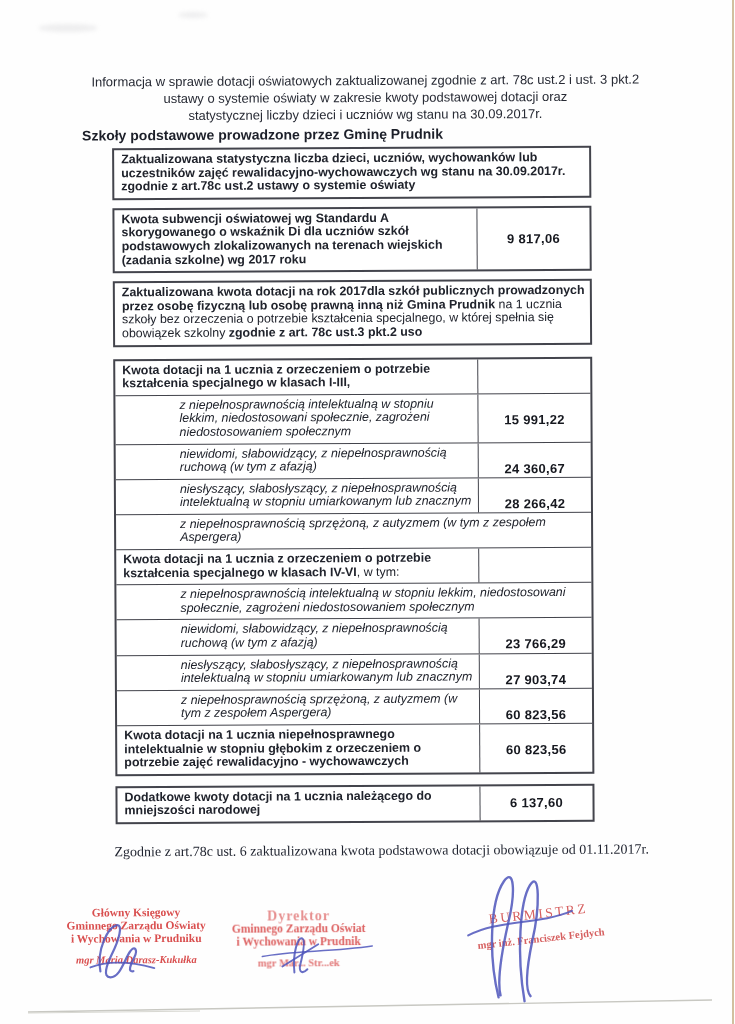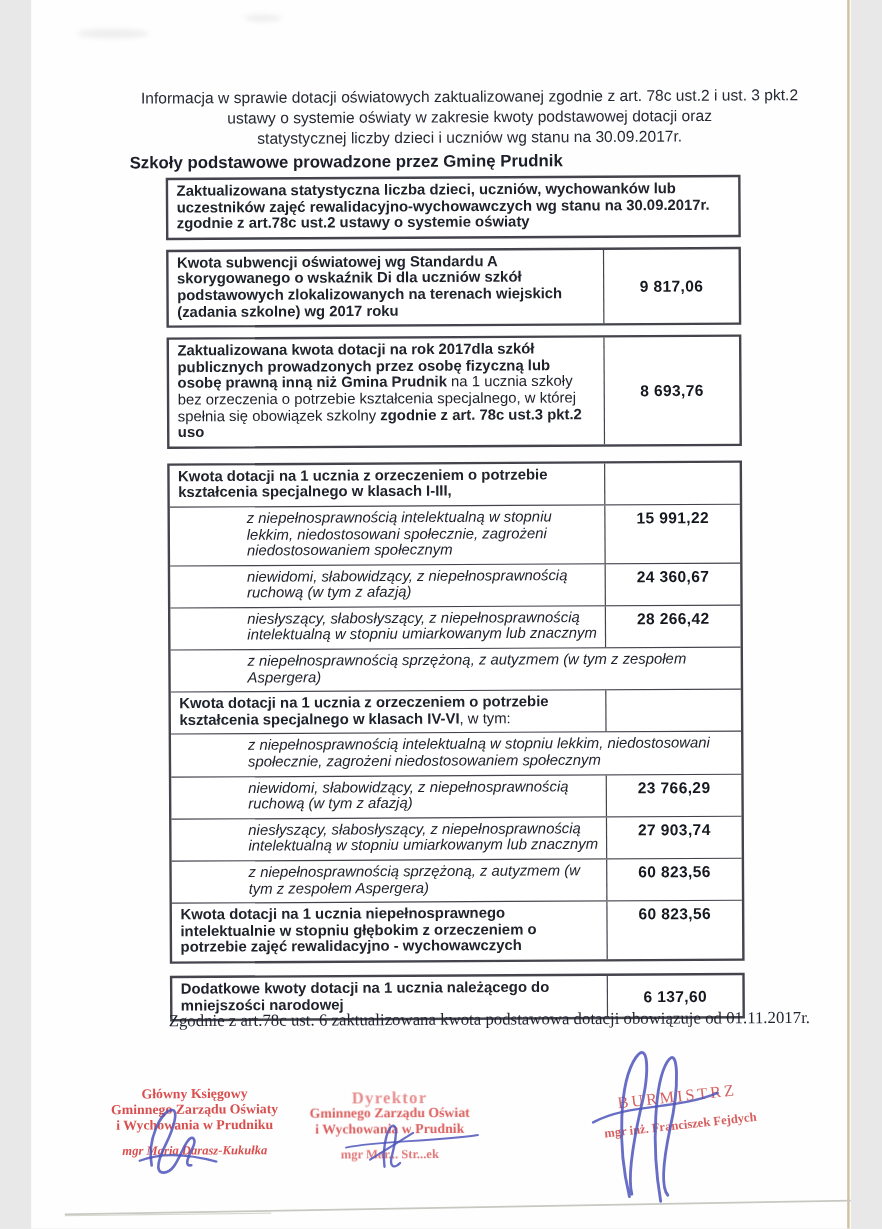"Informacja w sprawie dotacji oświatowych" .page { width: 683px -> 735px }
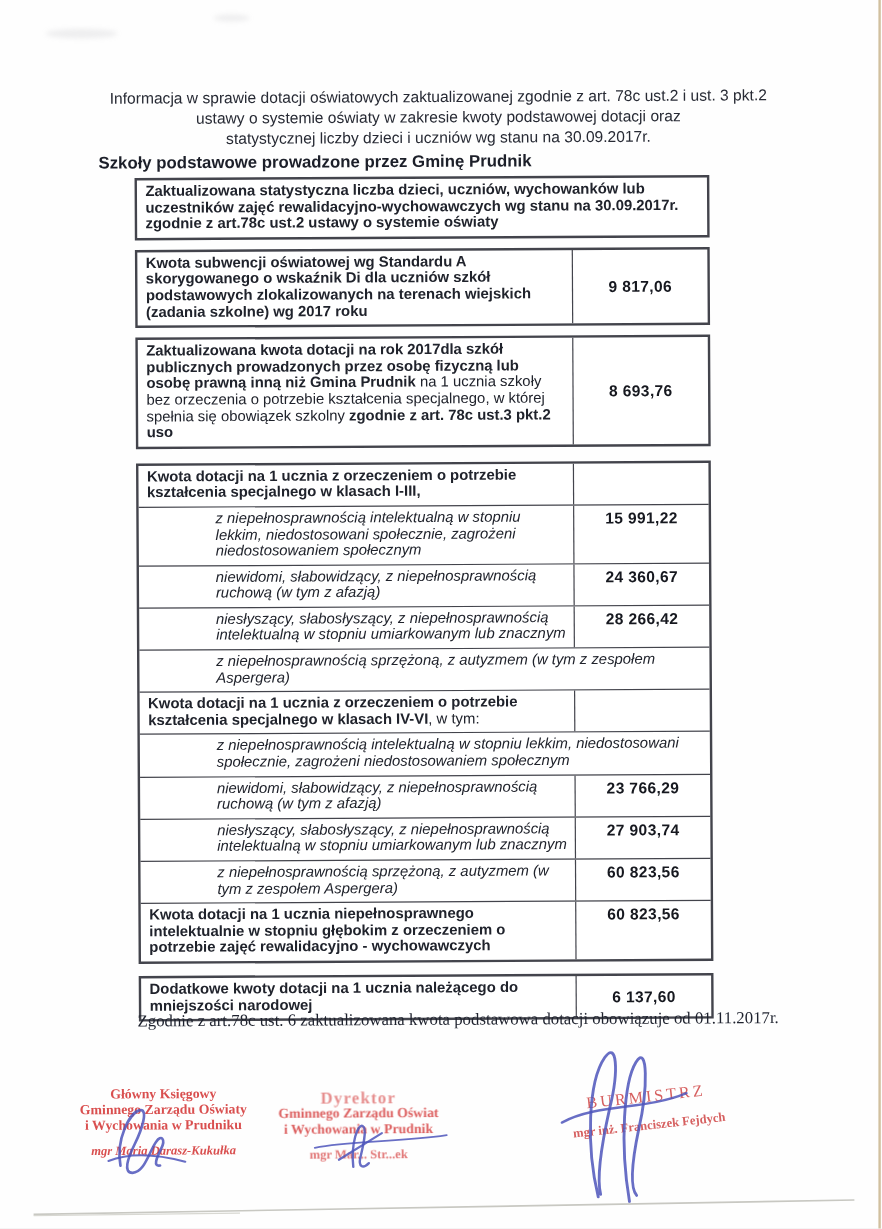"8 693,76" div.cell-value { html: <div>8 693,76</div> -> none }
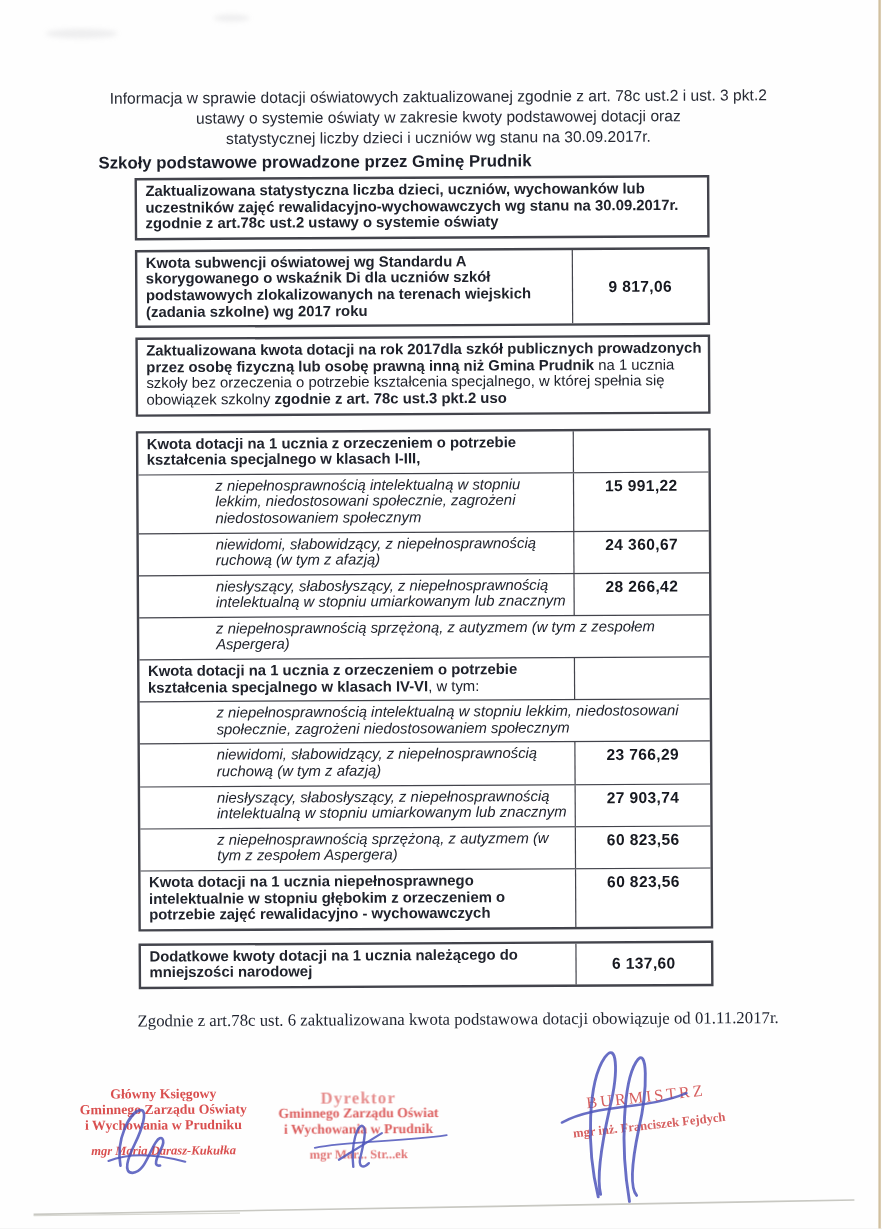"15 991,22" .cell-value { padding-top: 3px -> 18px }
